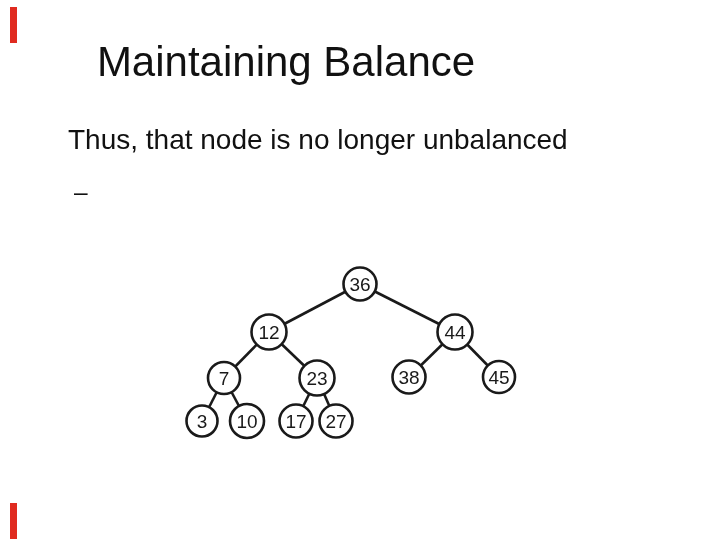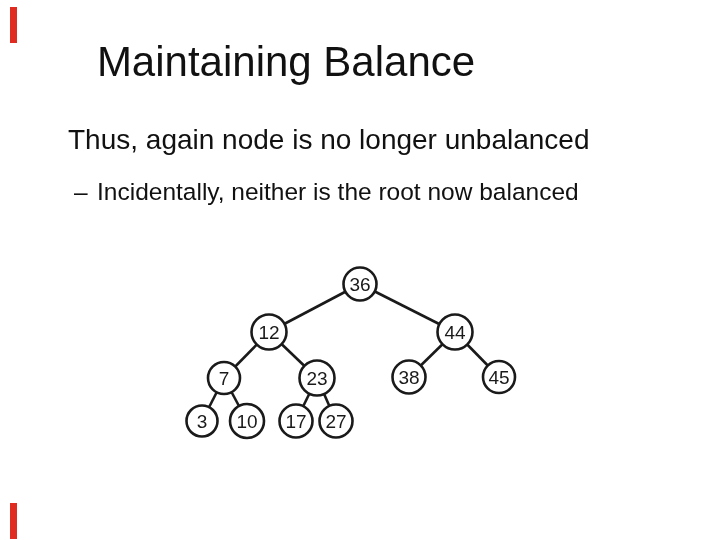"Thus, again node is no" div.bullet-line { text: again -> that }
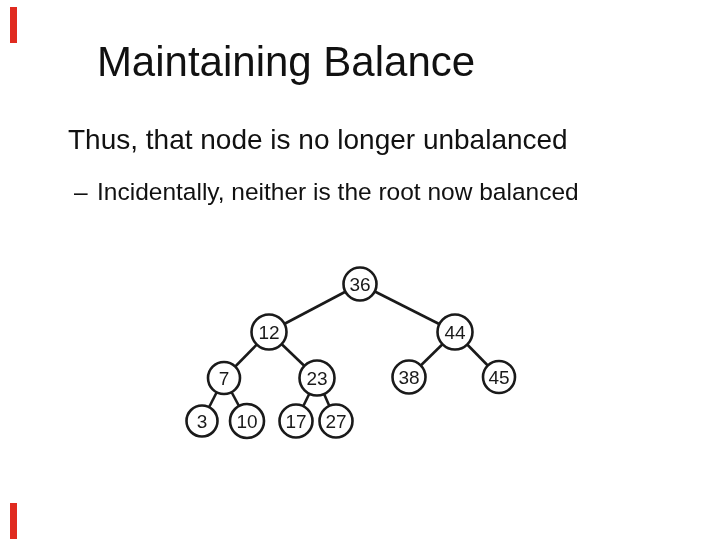"Incidentally, neither is the root" span { html: <span>Incidentally, neither is the root now balanced</span> -> none }
